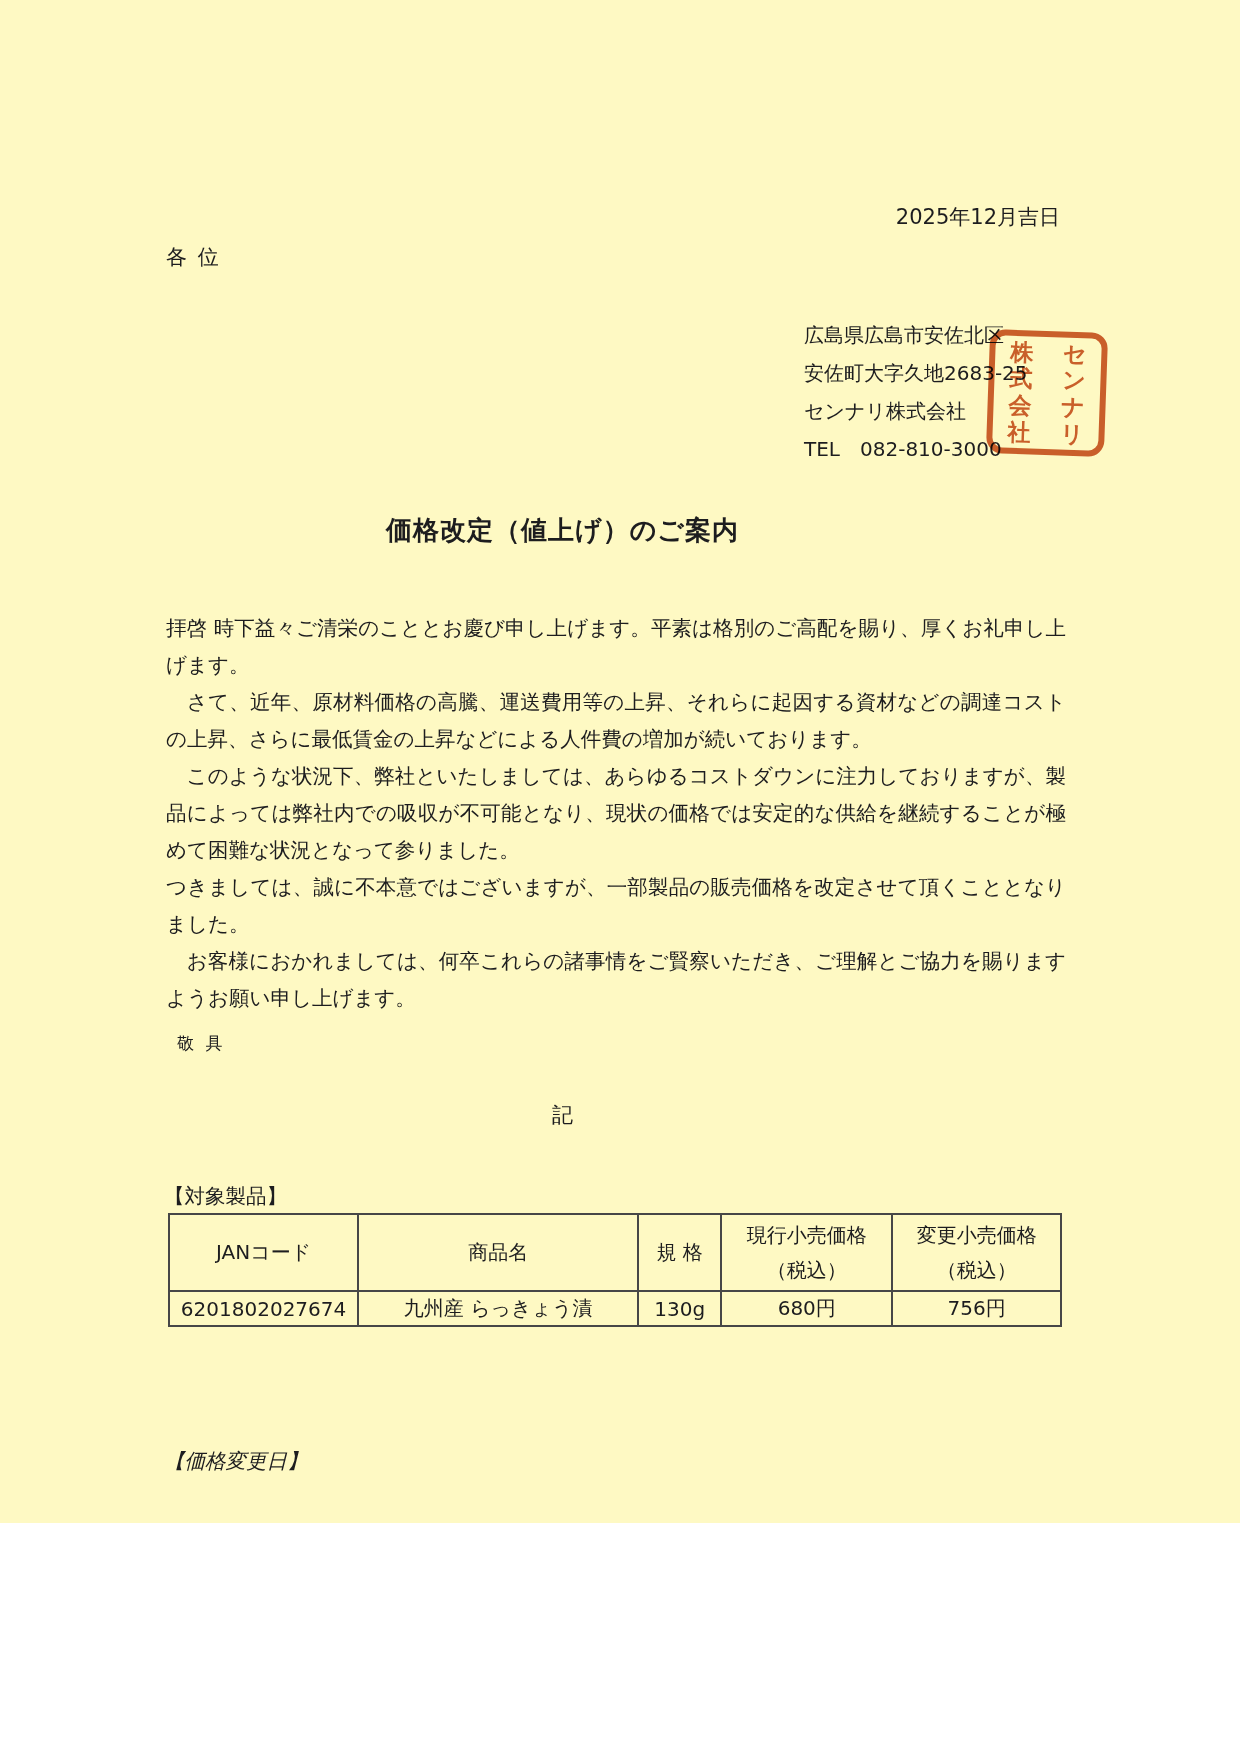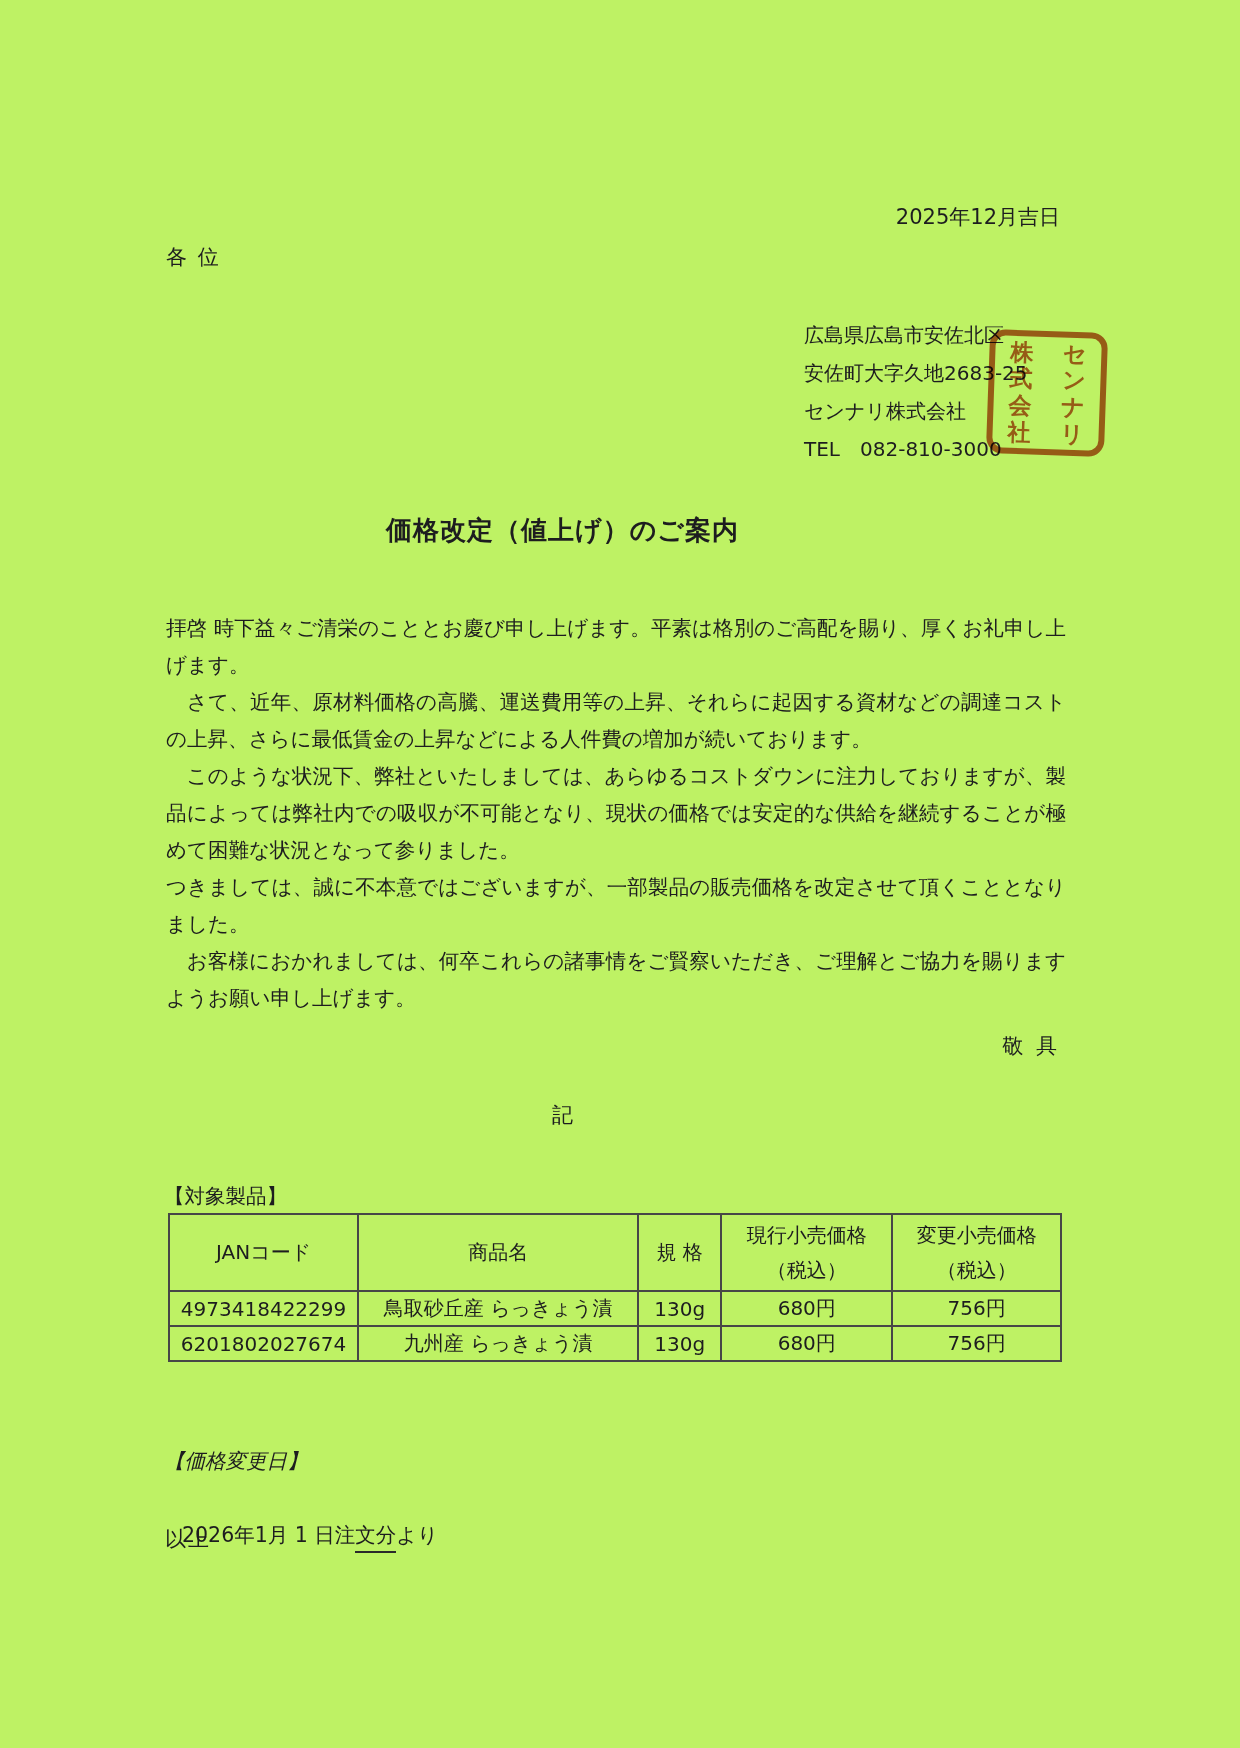"2025年12月吉日" .page { background: #bef264 -> #fef9c3; height: 1748px -> 1523px }
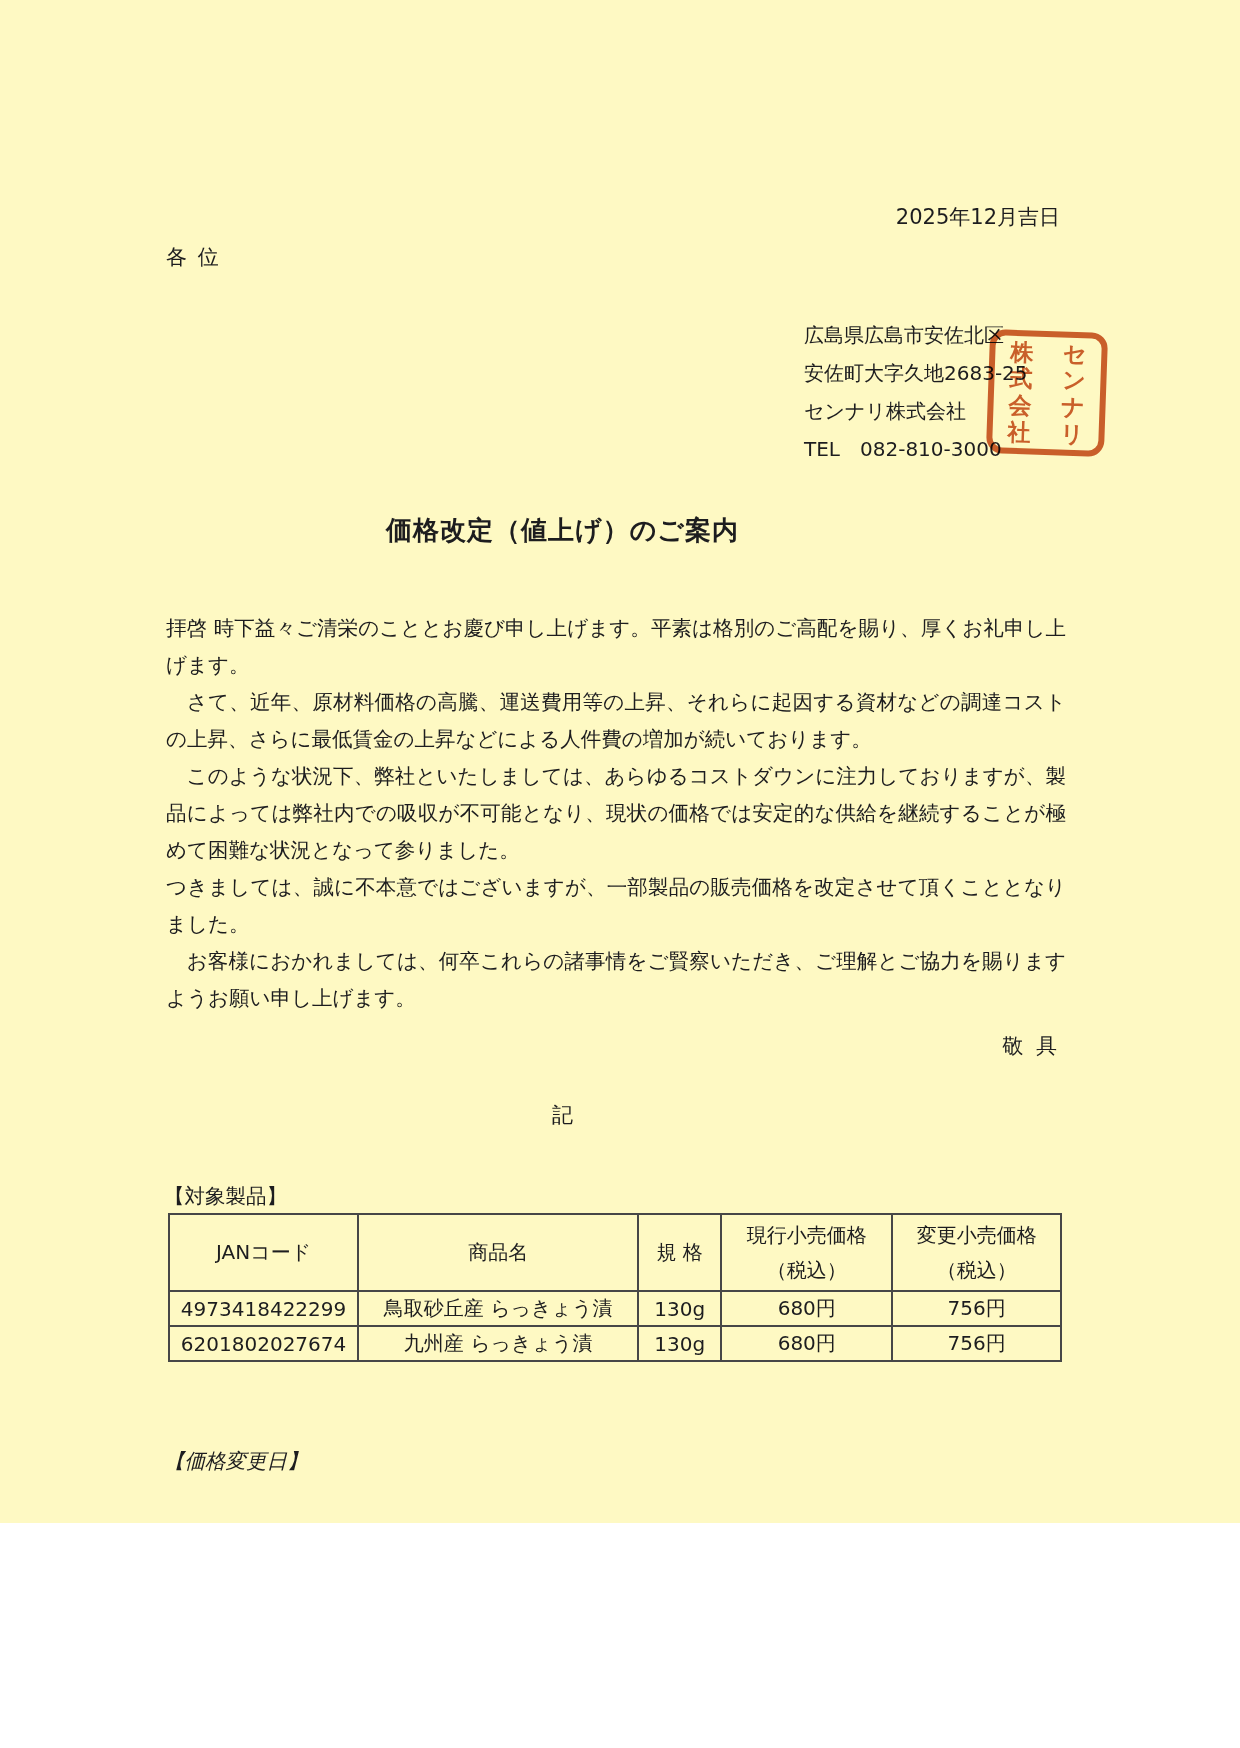"敬 具" .closing { font-size: 21px -> 17px; left: 165px -> 177px; text-align: right -> none }
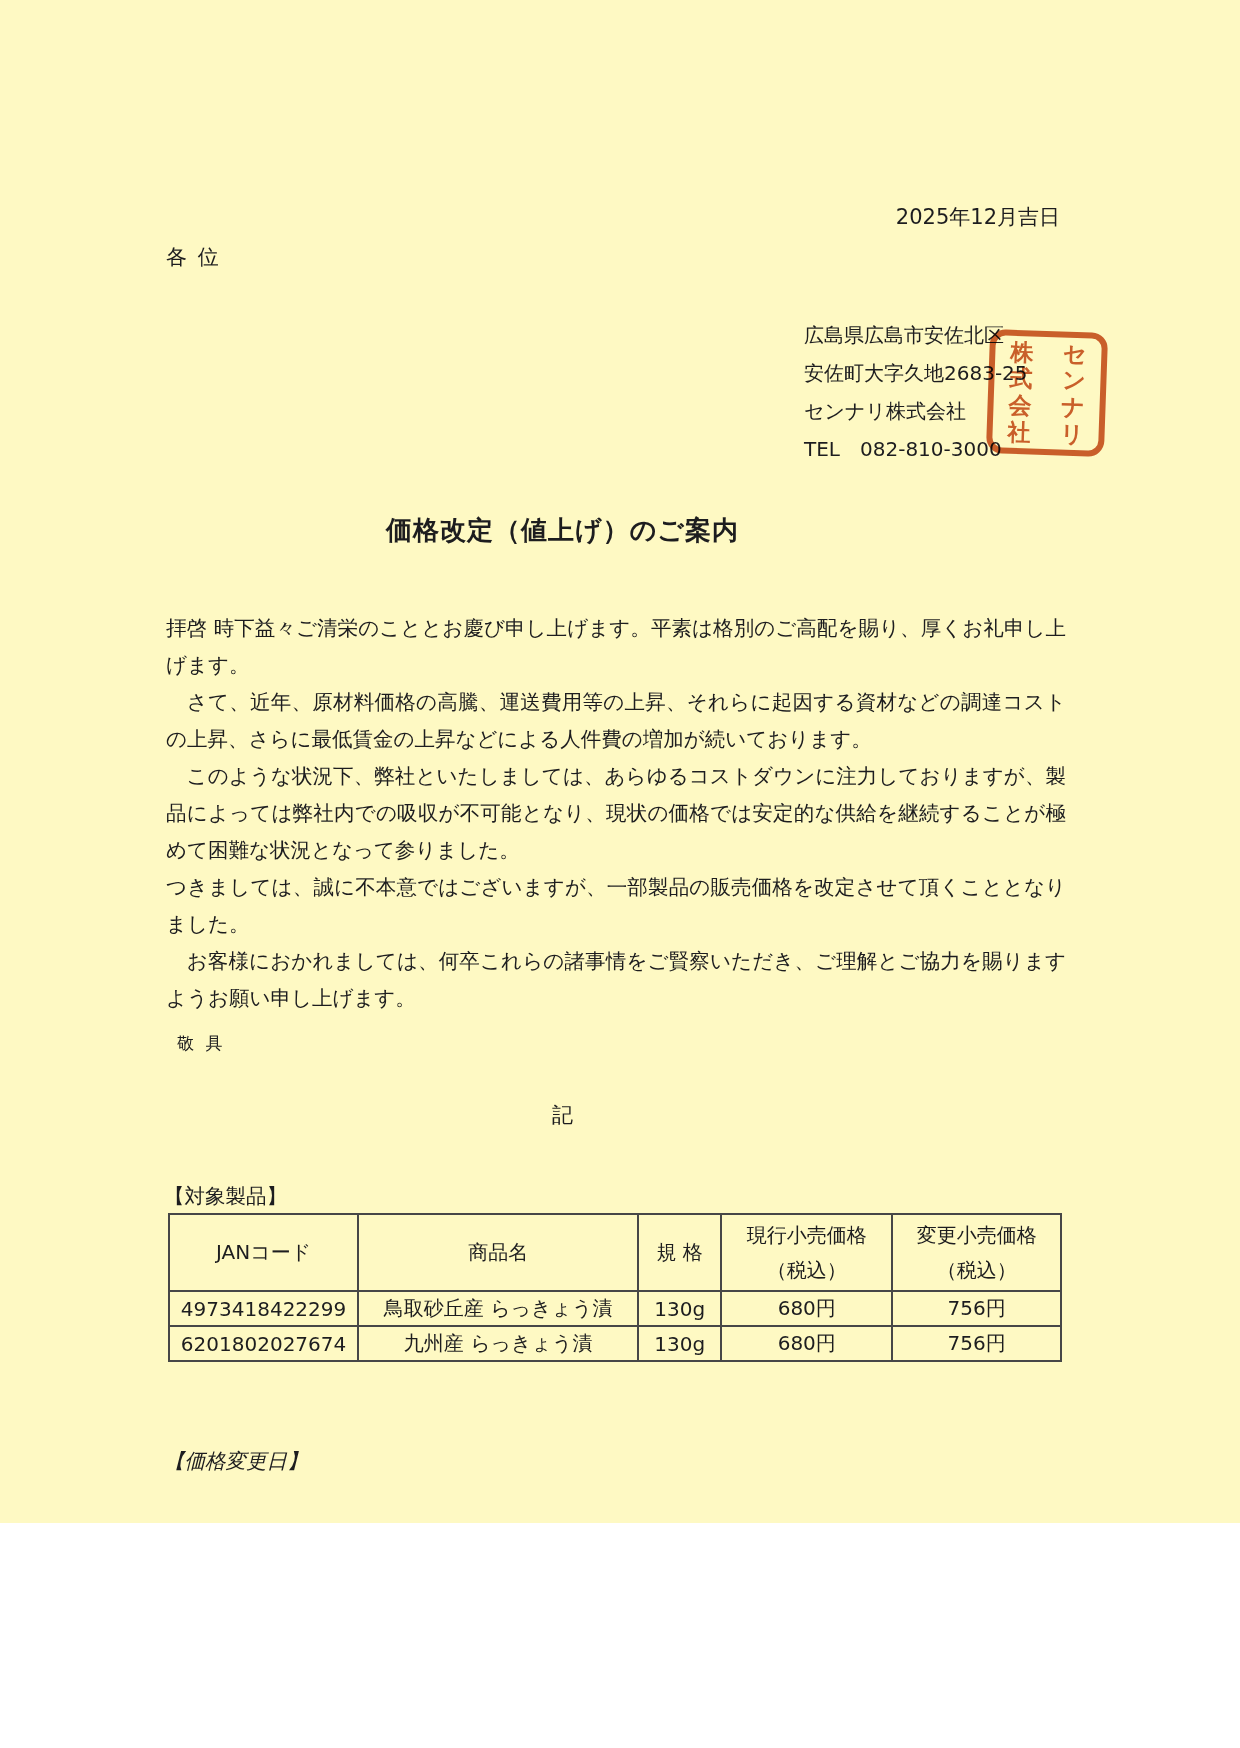"4973418422299" tr { html: <tr> <td>4973418422299</td> <td>鳥取砂丘産 らっきょう漬</td> <td>130g</td> <td>680円</td> <td>756円</td> </tr> -> none }
